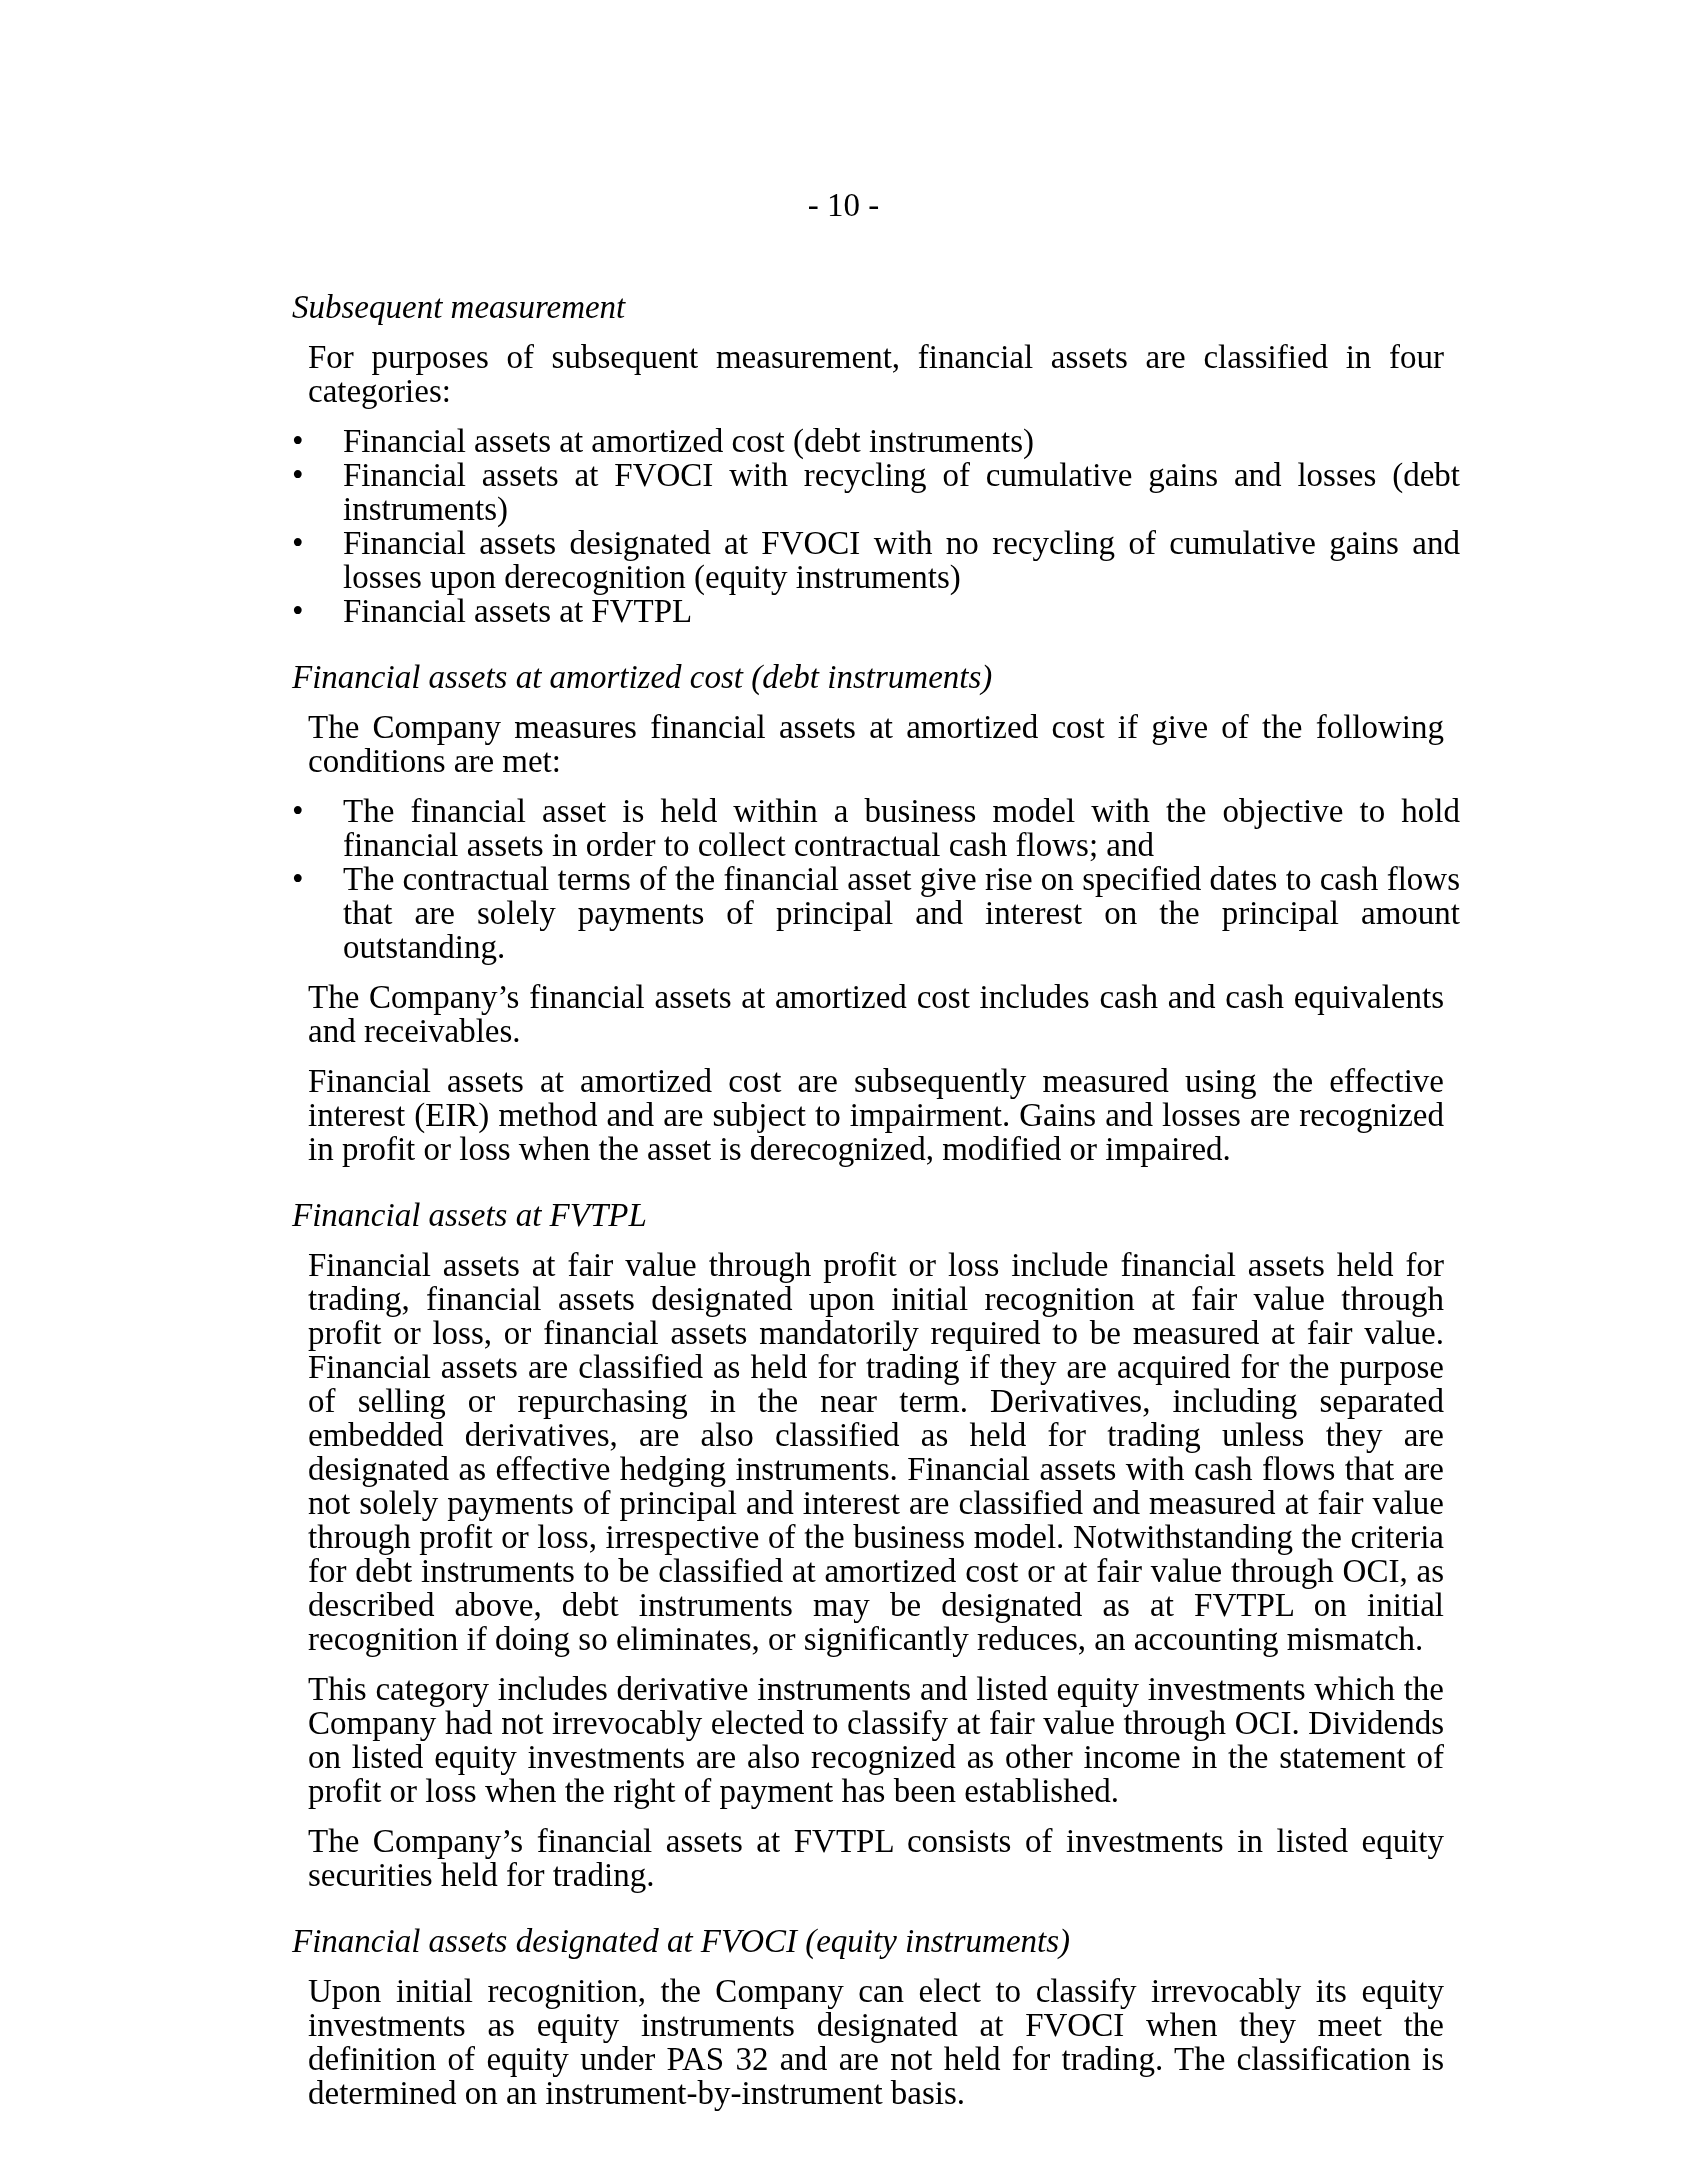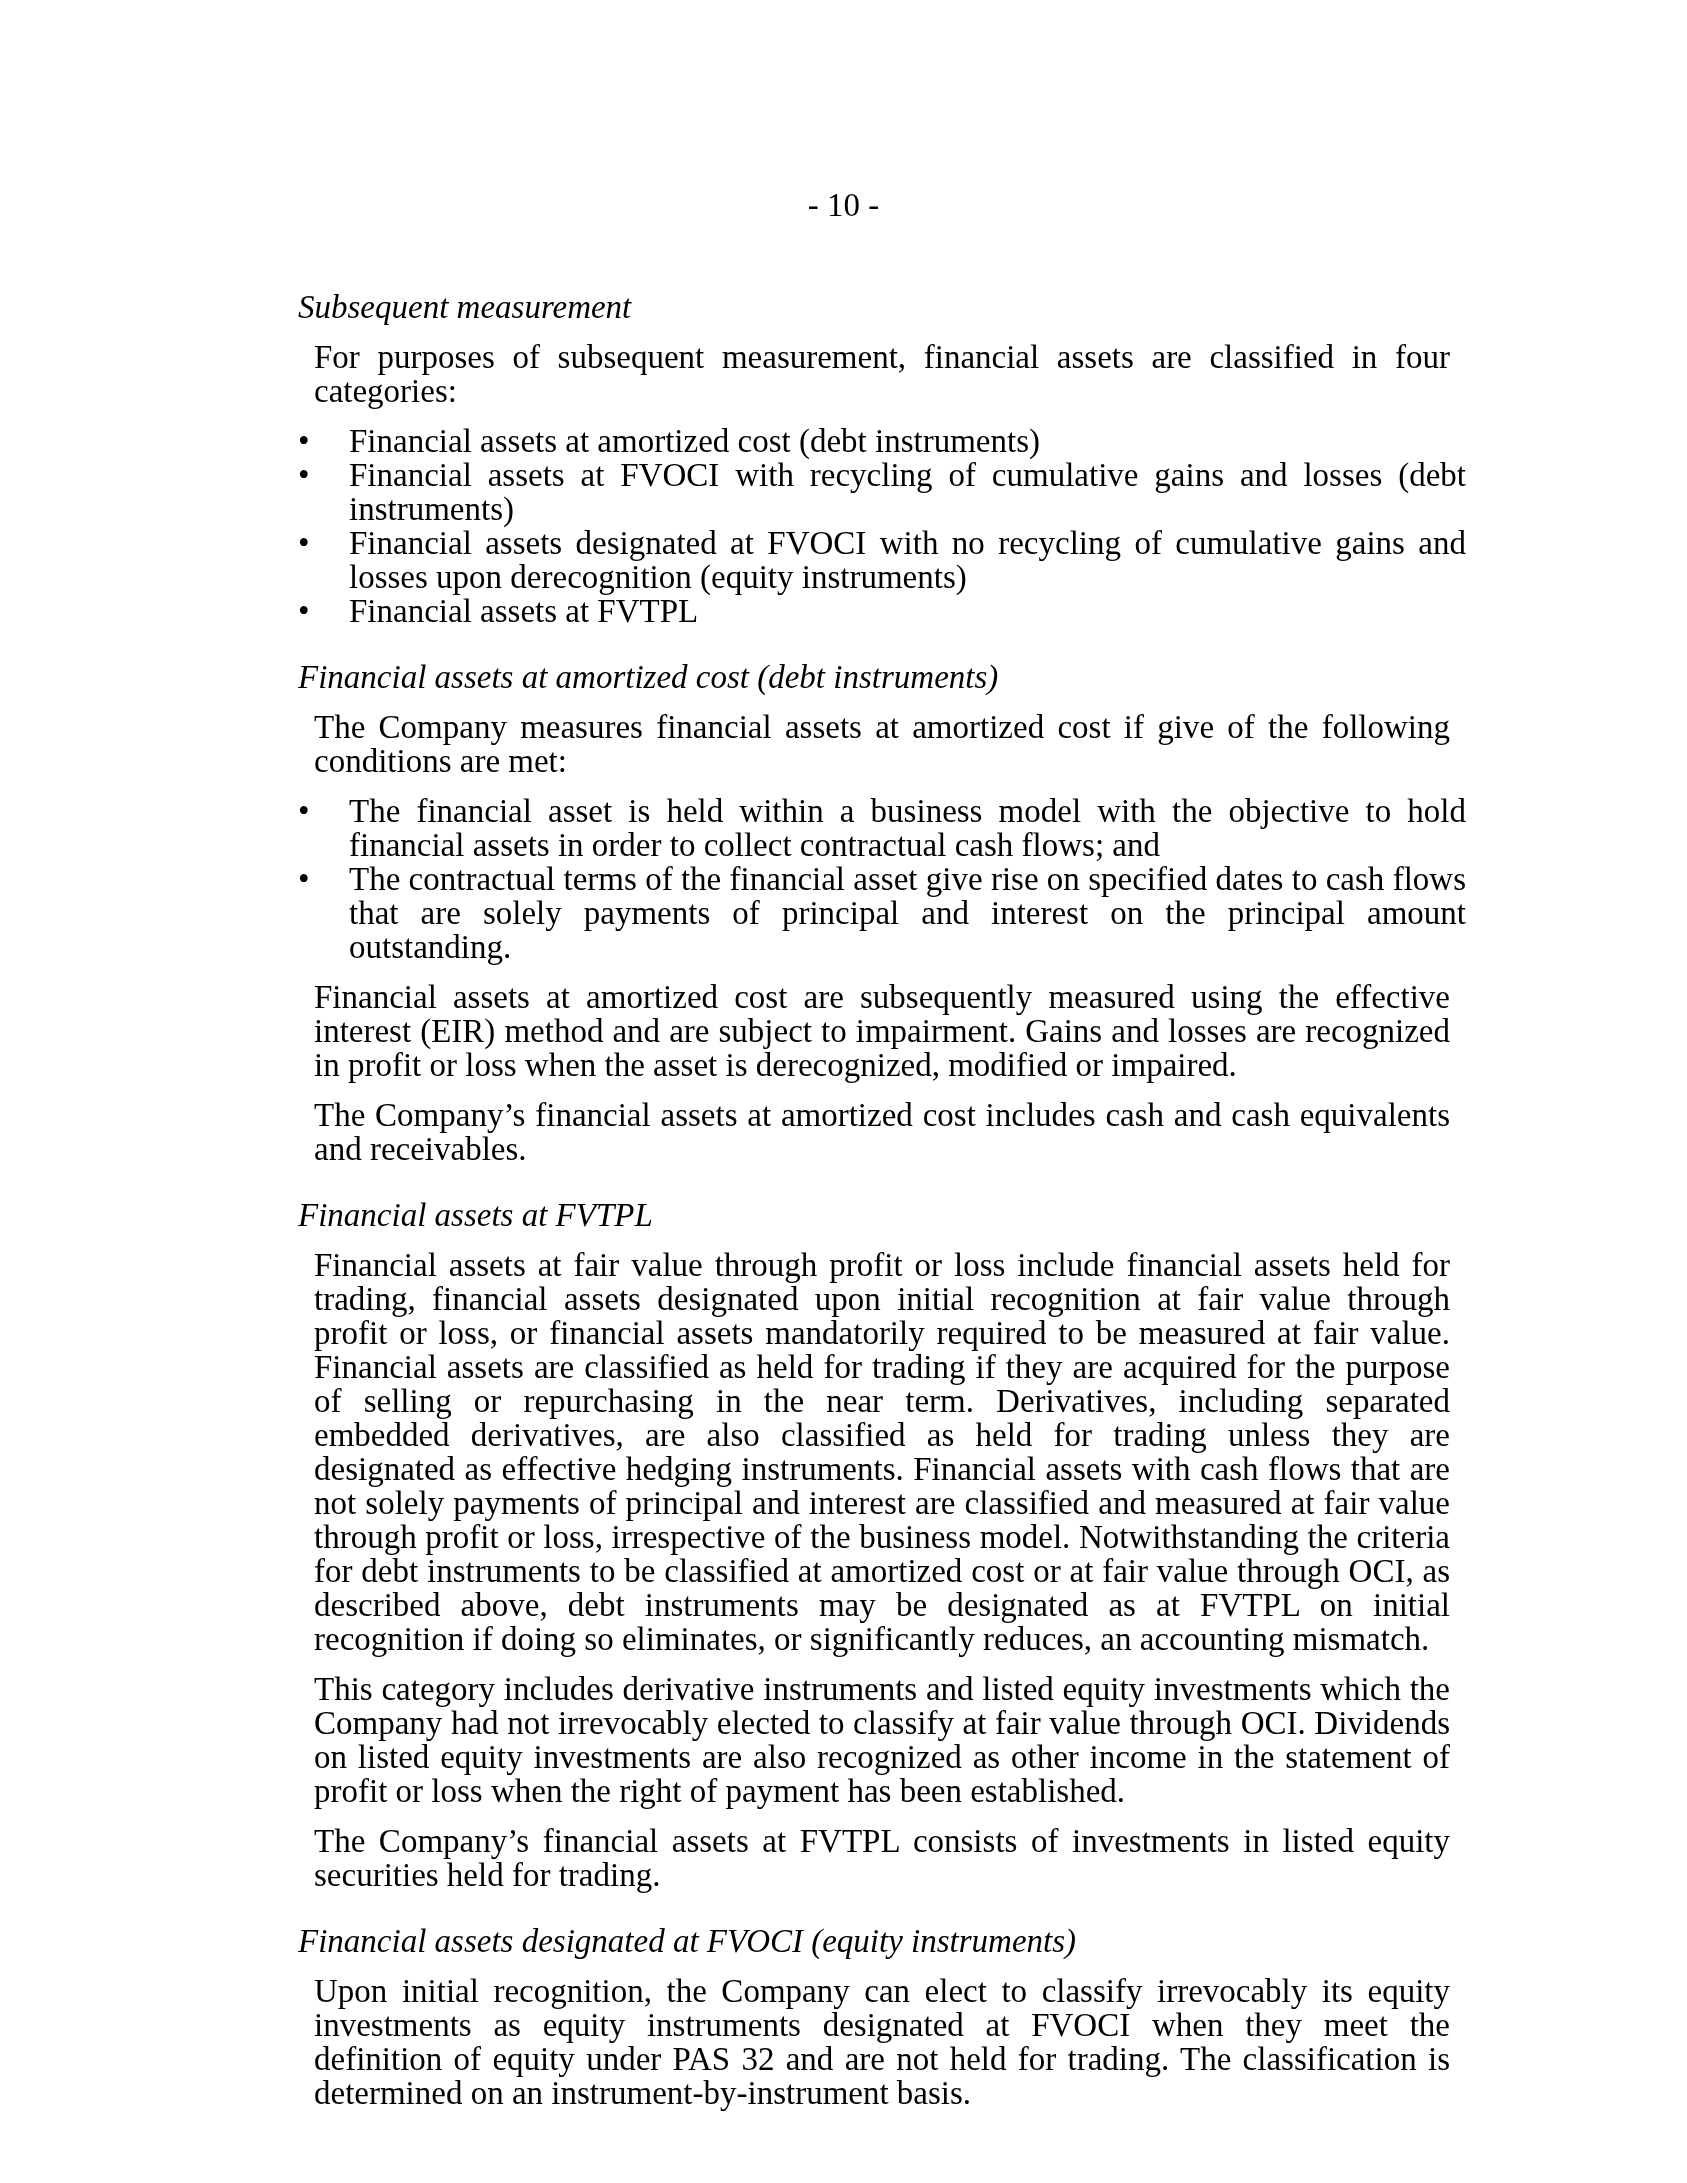"Subsequent measurement" .content { left: 298px -> 292px }
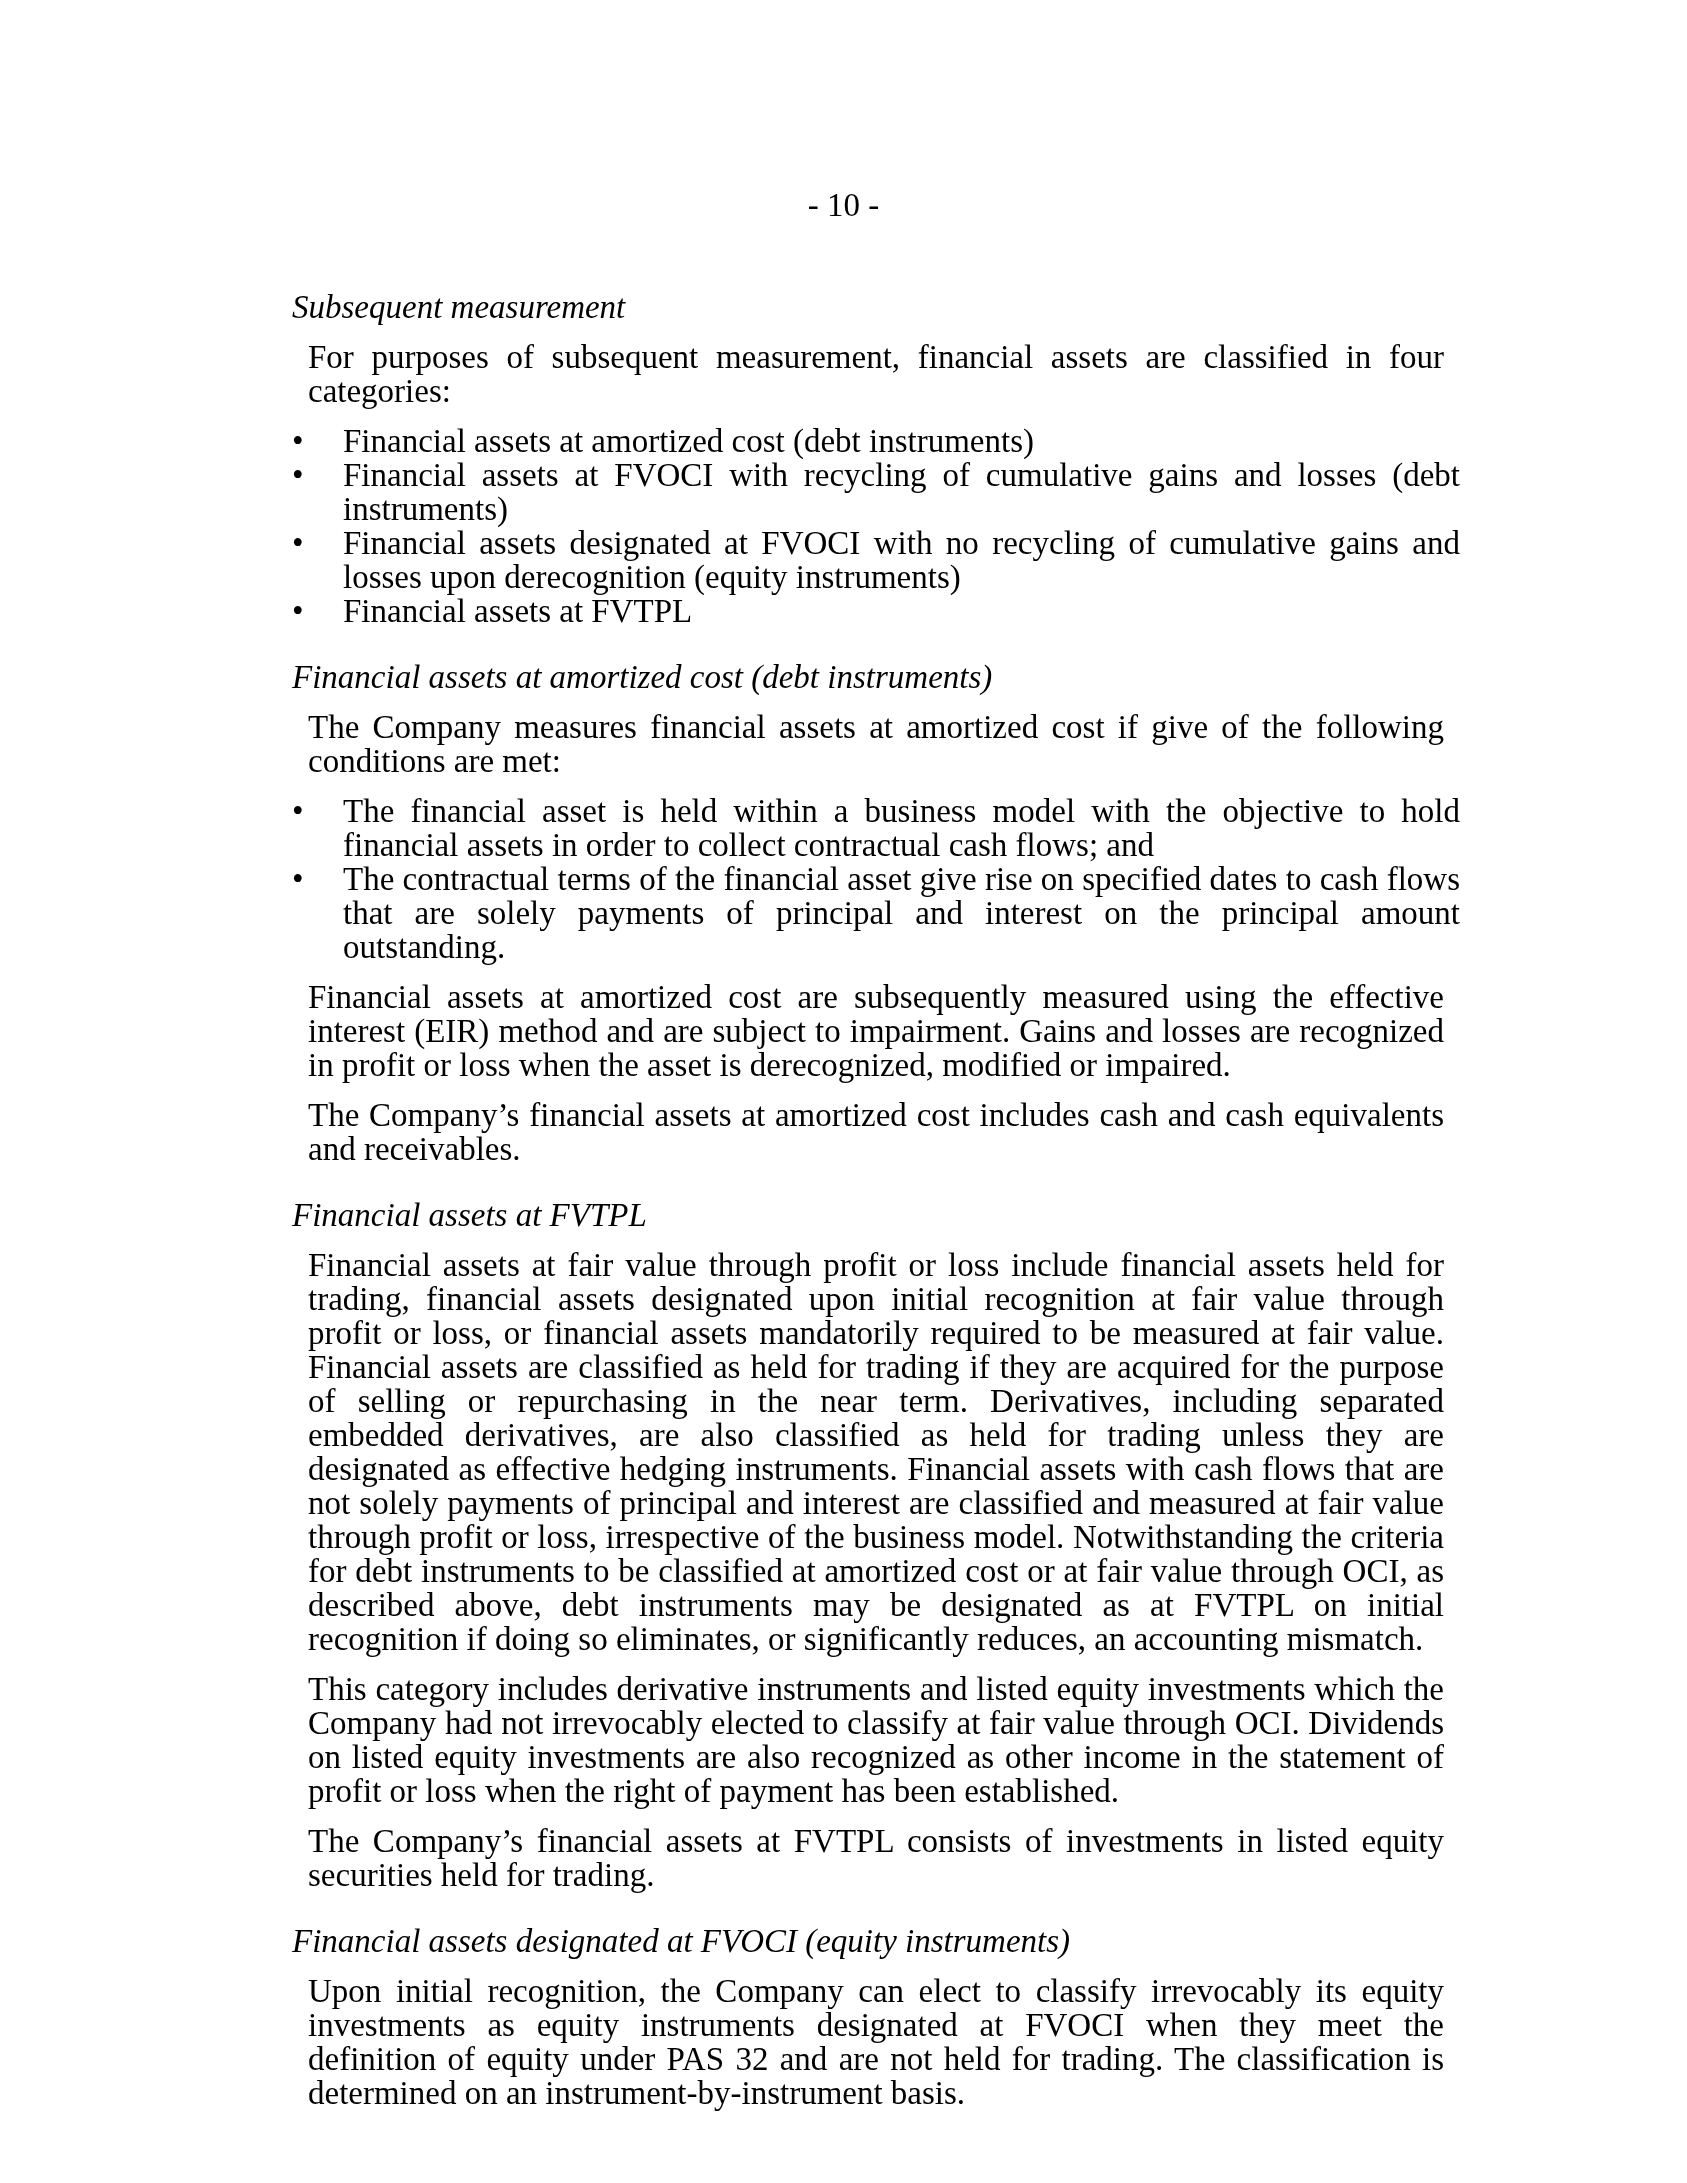"Financial assets at amortized cost are" p.para { order: before "The Company’s financial assets at amortized" -> after "The Company’s financial assets at amortized" }
